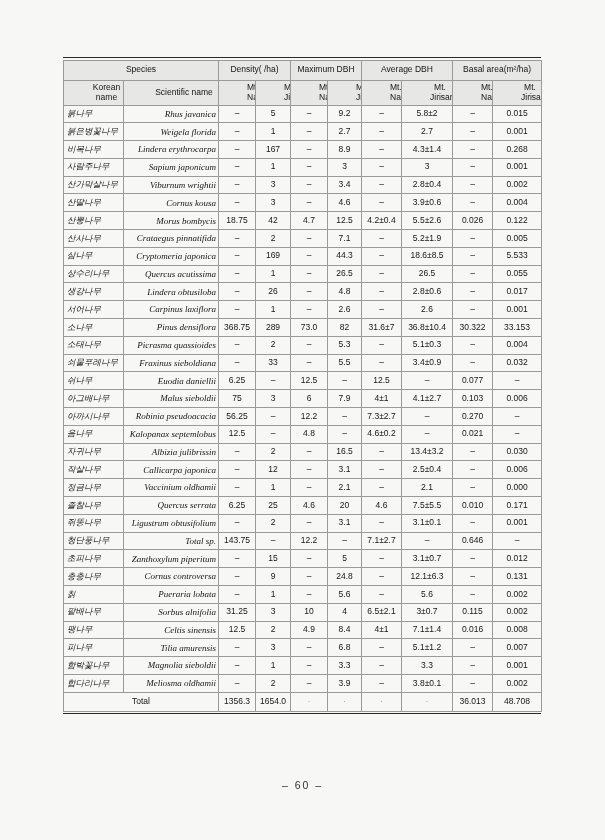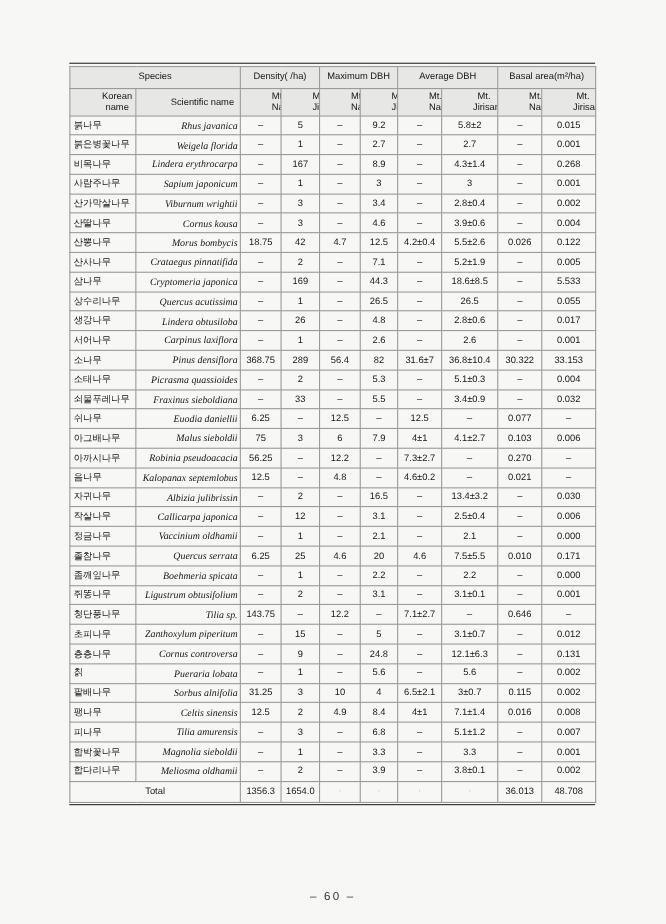"붉나무" td.korean { font-style: none -> italic }
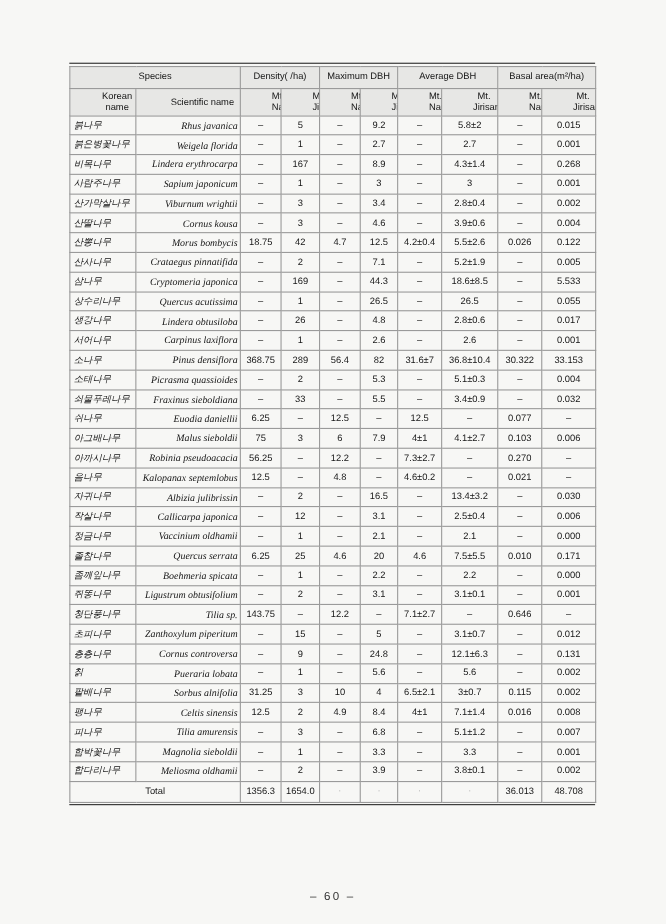"56.4" td.bl { text: 56.4 -> 73.0 }
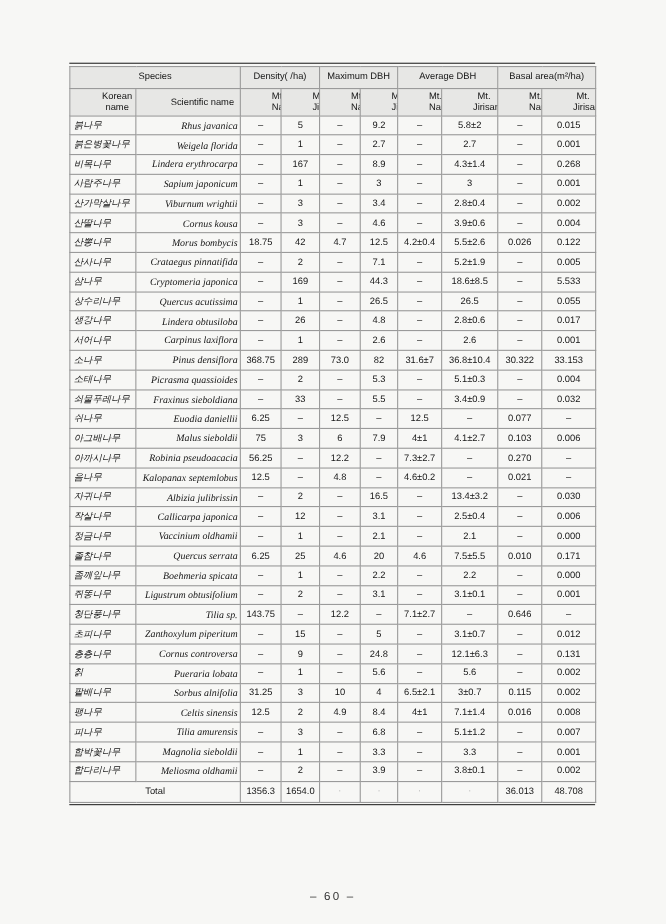"좀깨잎나무" tr { html: <tr> <td>좀깨잎나무</td> <td>Boehmeria spicata</td> <td>–</td> <td>1</td> <td>–</td> <td>2.2</td> <td>–</td> <td>2.2</td> <td>–</td> <td>0.000</td> </tr> -> none }
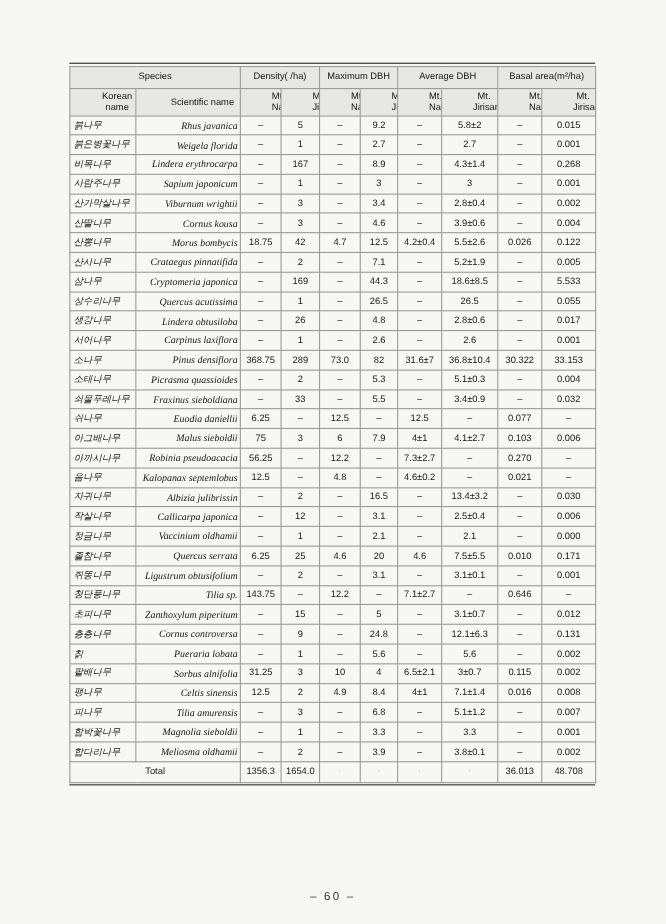"Tilia sp." td.sci { text: Tilia -> Total }
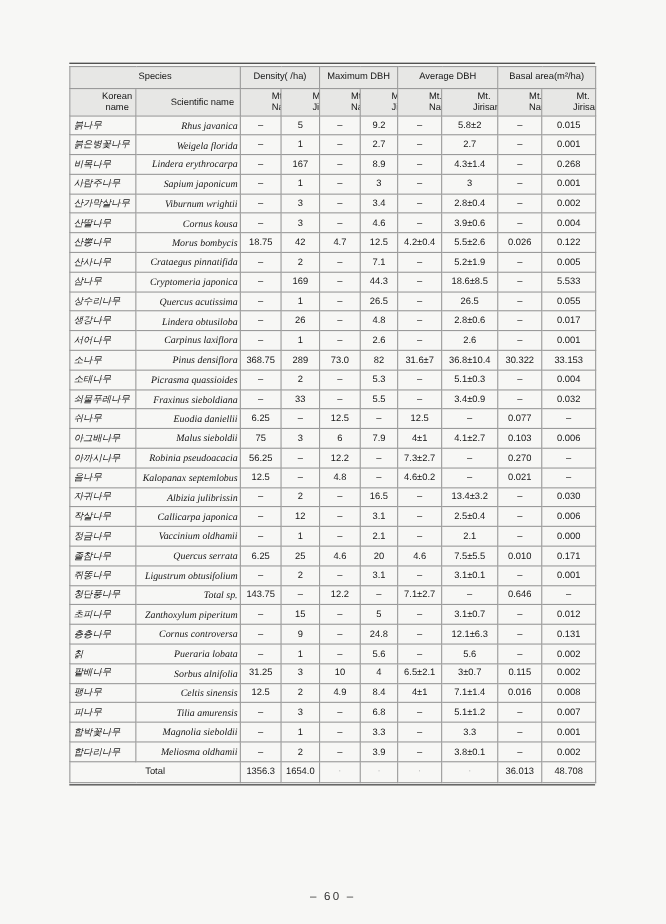"– 60 –" .page-number { top: 809px -> 779px }
